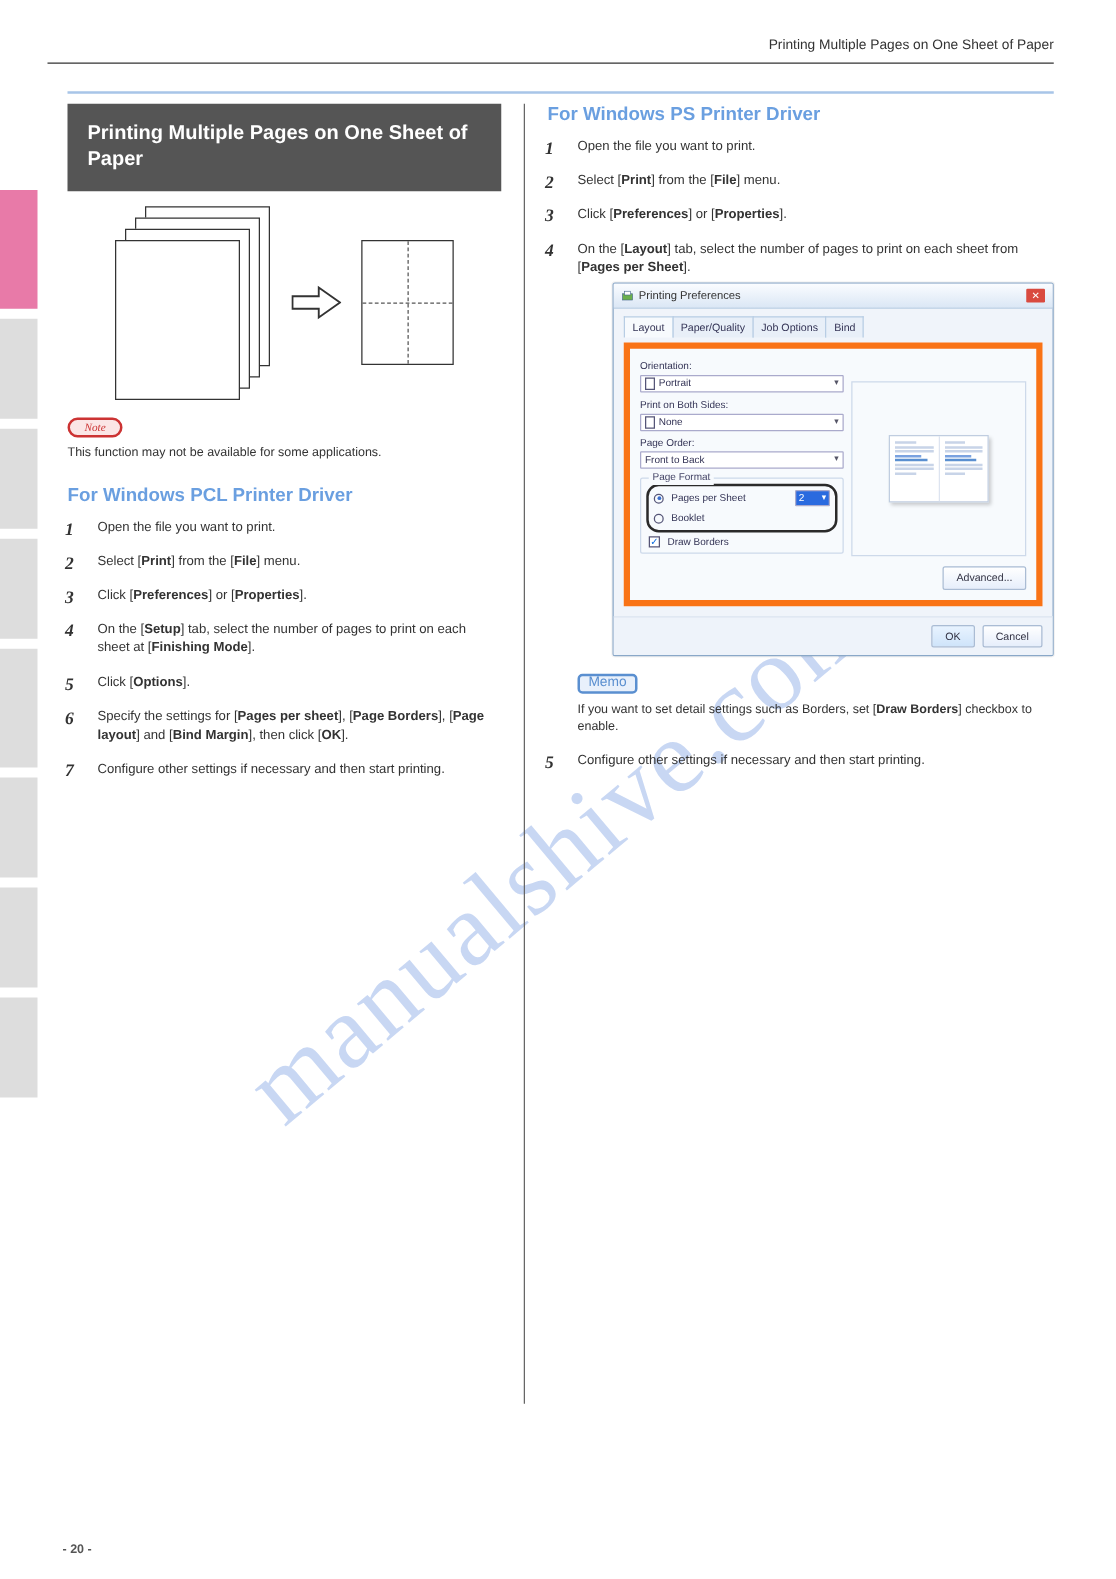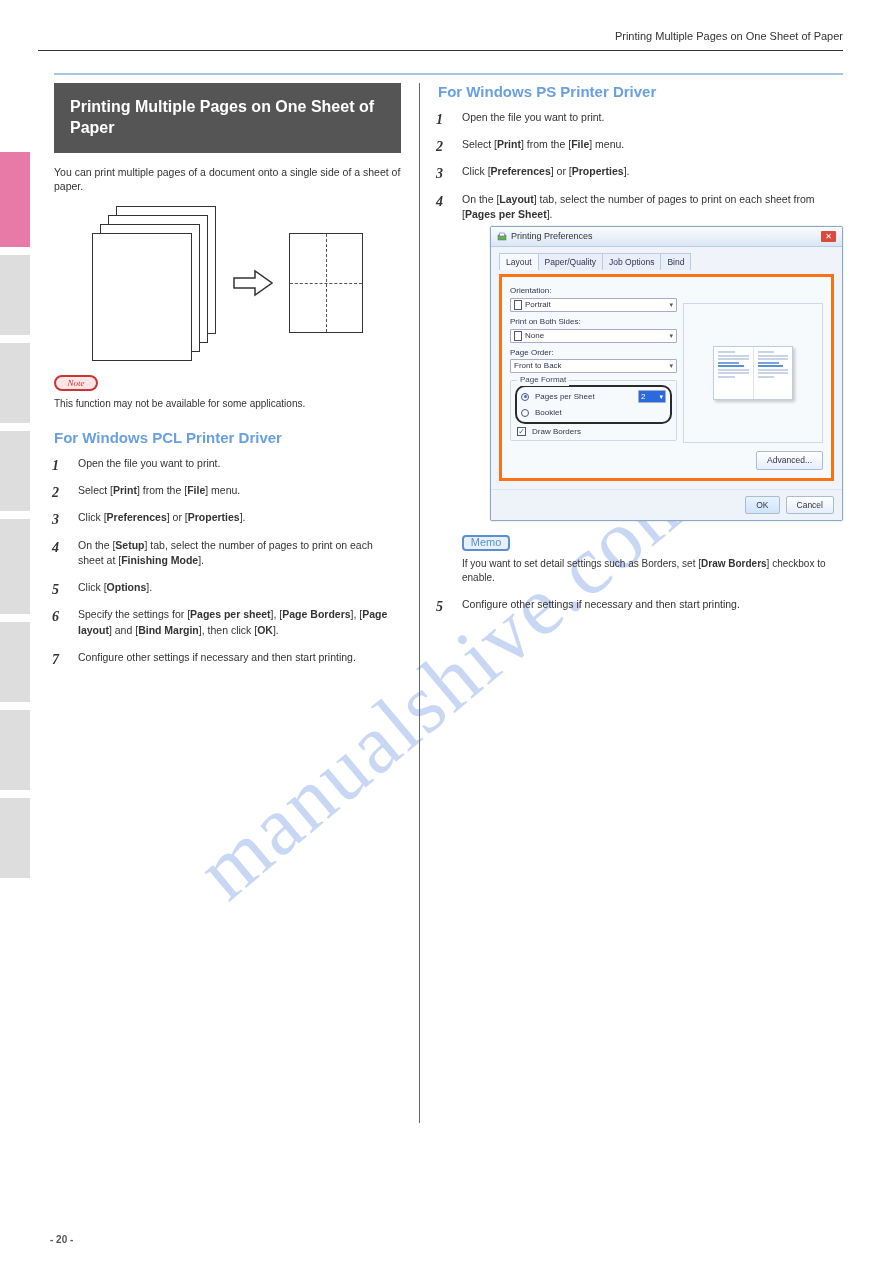"You can print multiple pages" p.desc { html: <p>You can print multiple pages of a document onto a single side of a sheet of paper.</p> -> none }
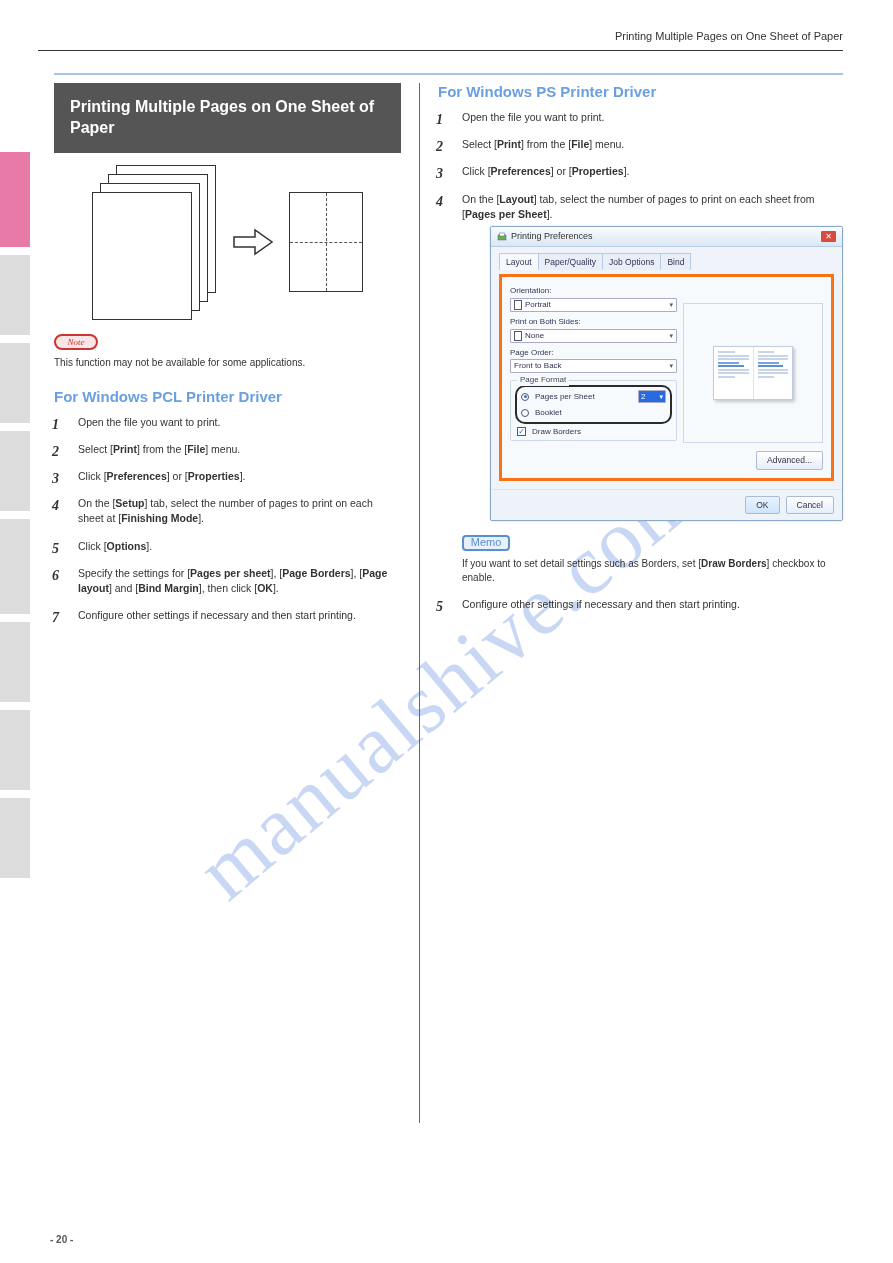"Orientation:" .dlg-panel { border: 3px solid #f97316 -> 5px solid #f97316 }
